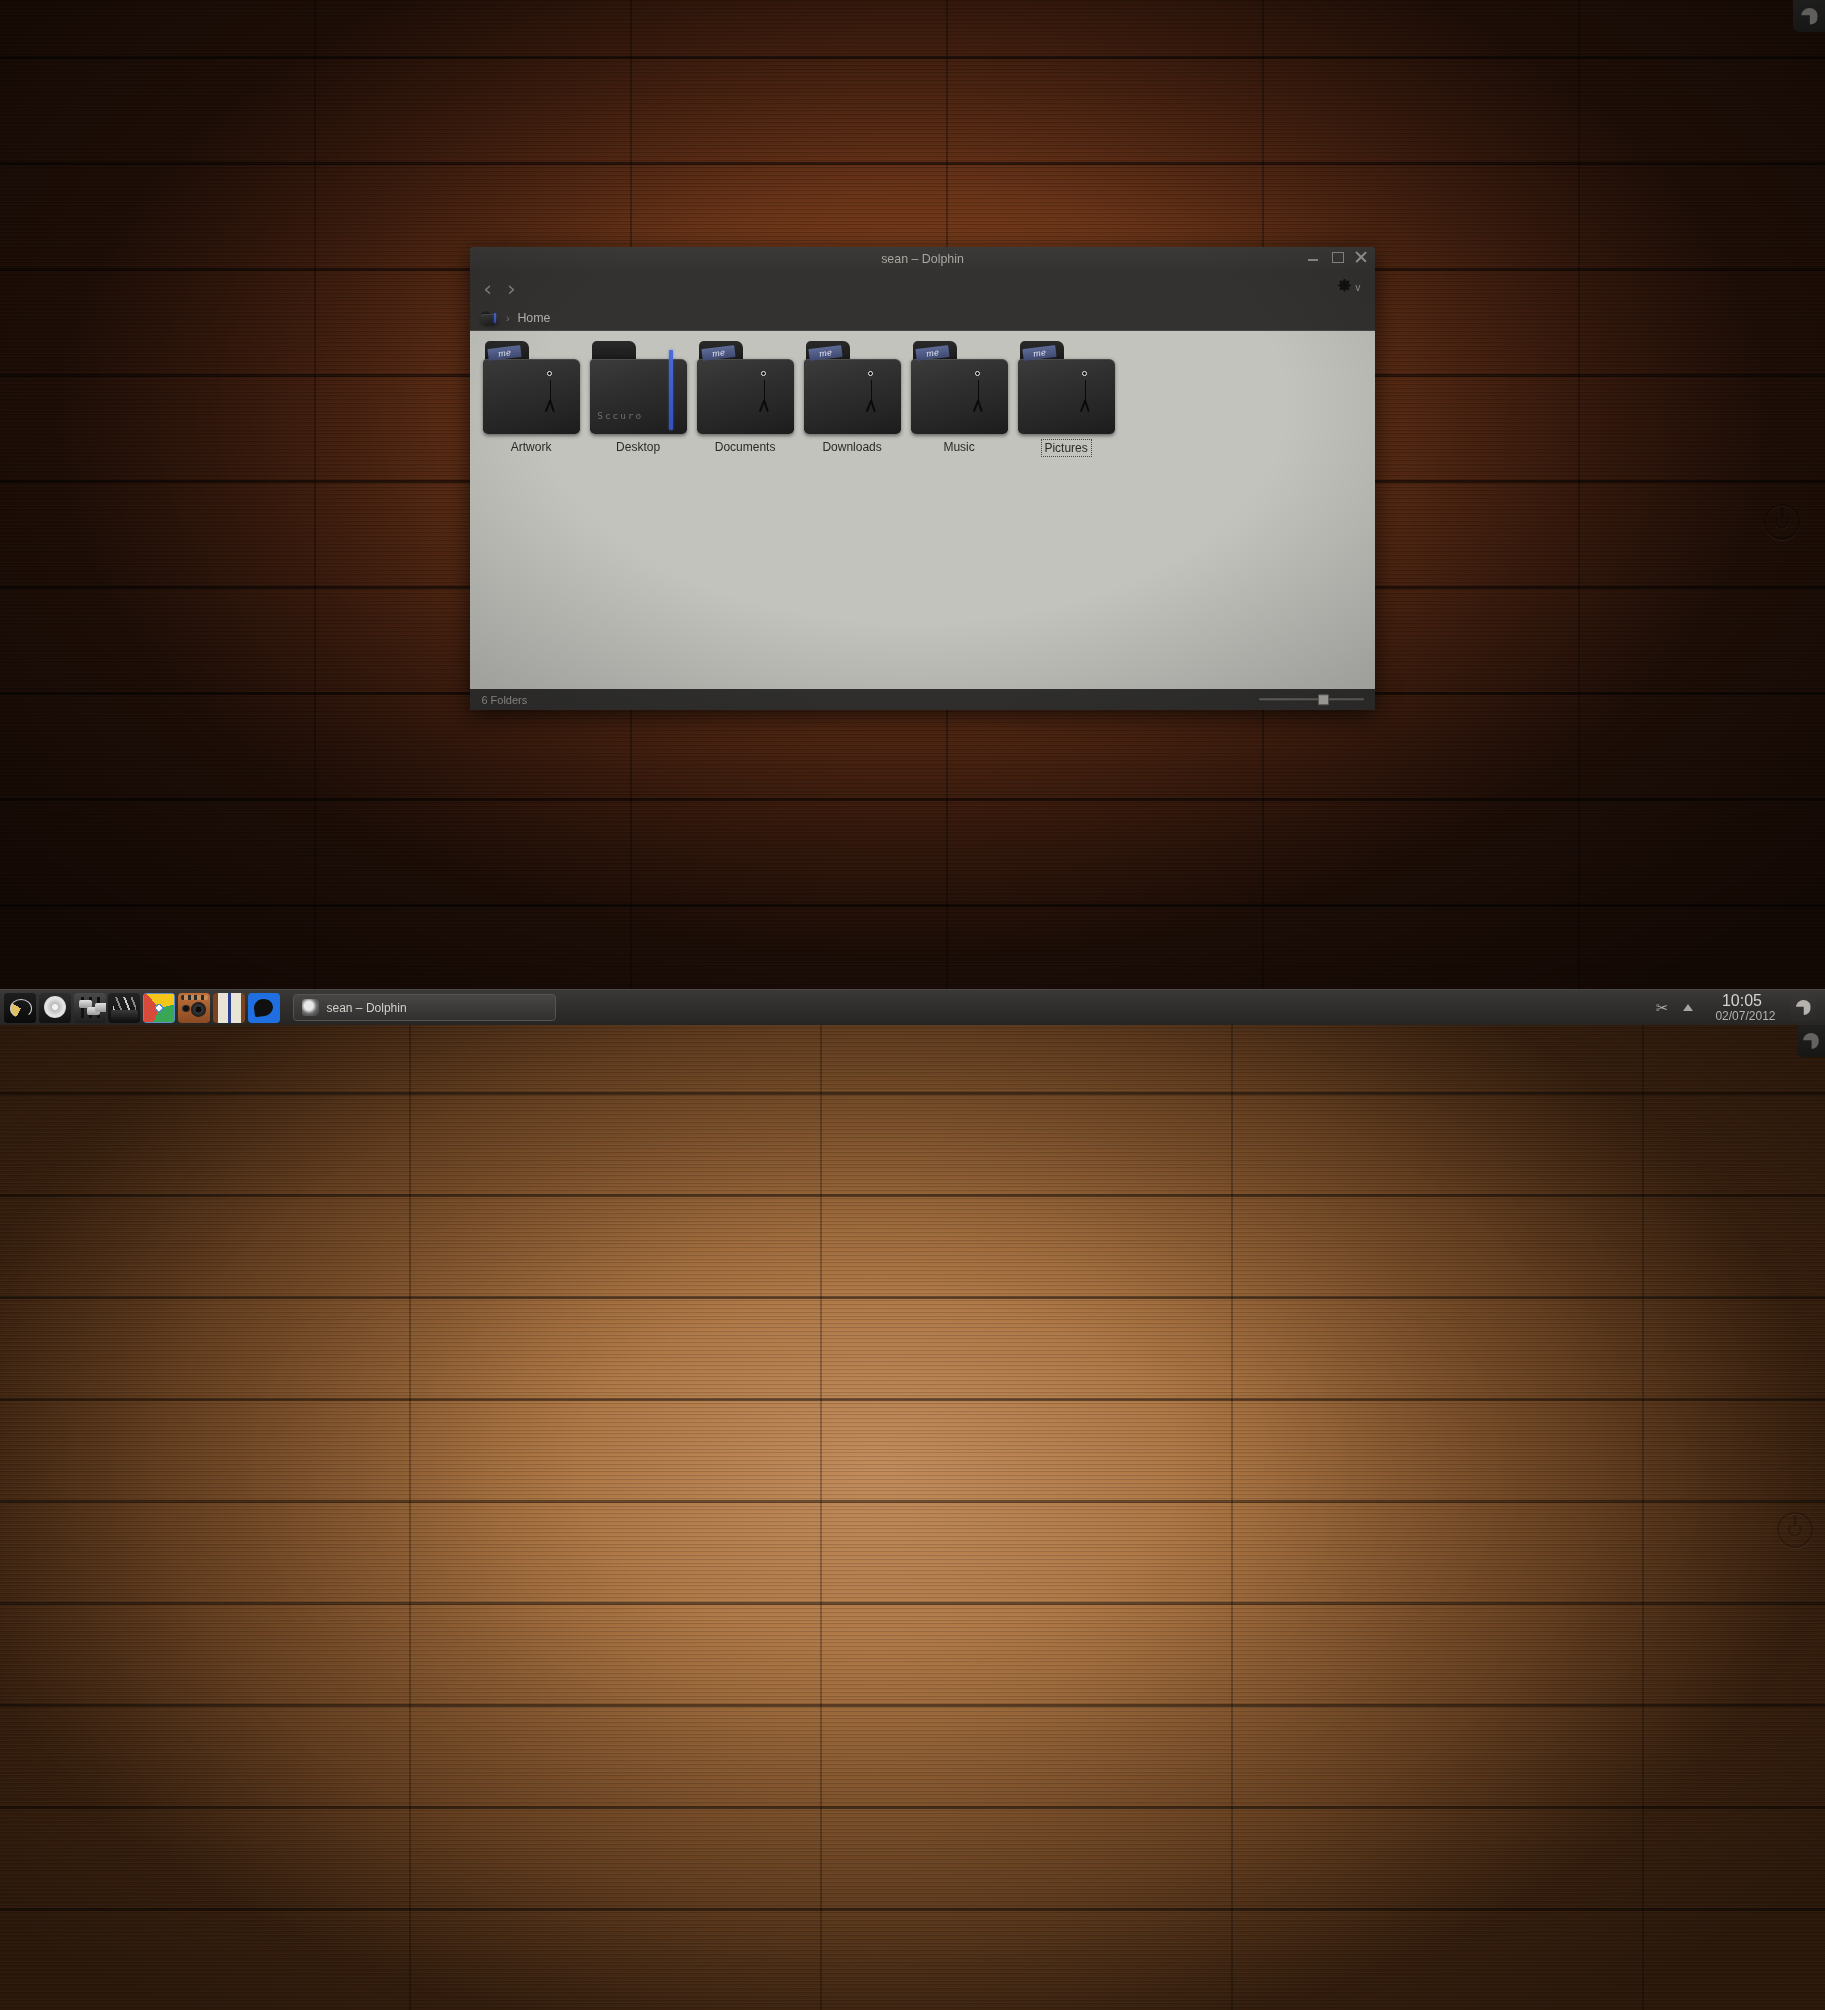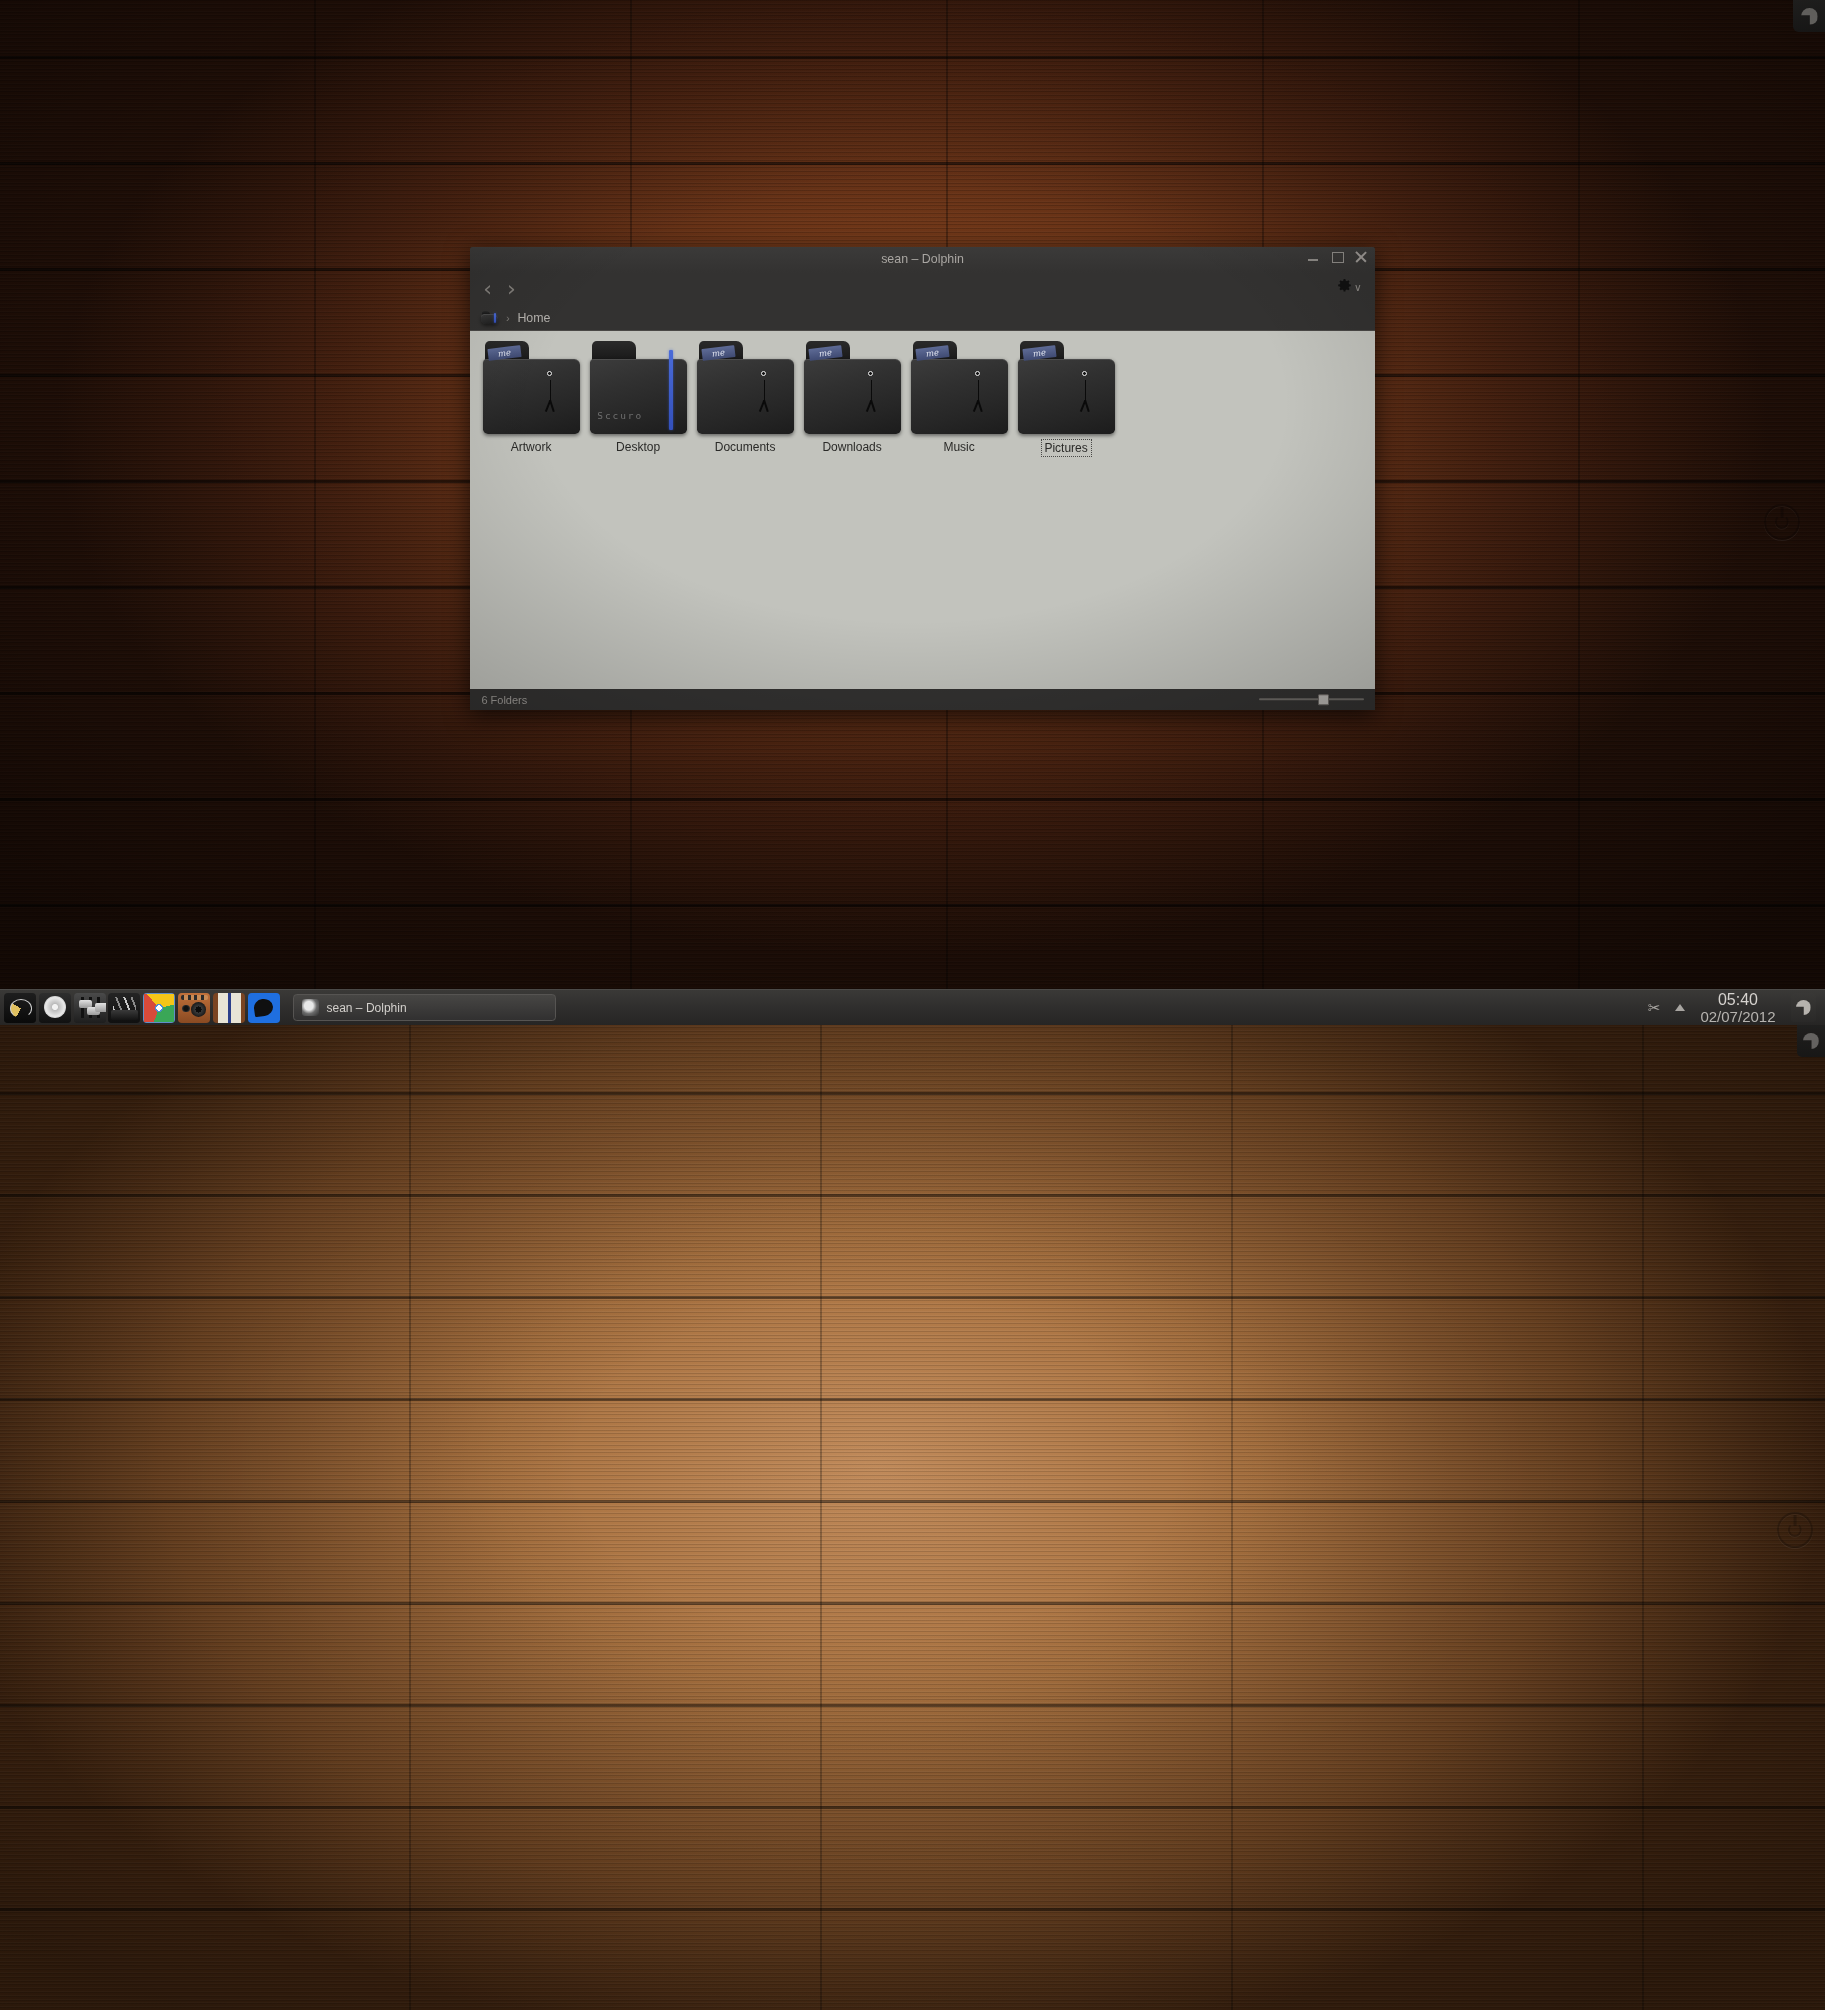"05:40" div.t { text: 05:40 -> 10:05 }
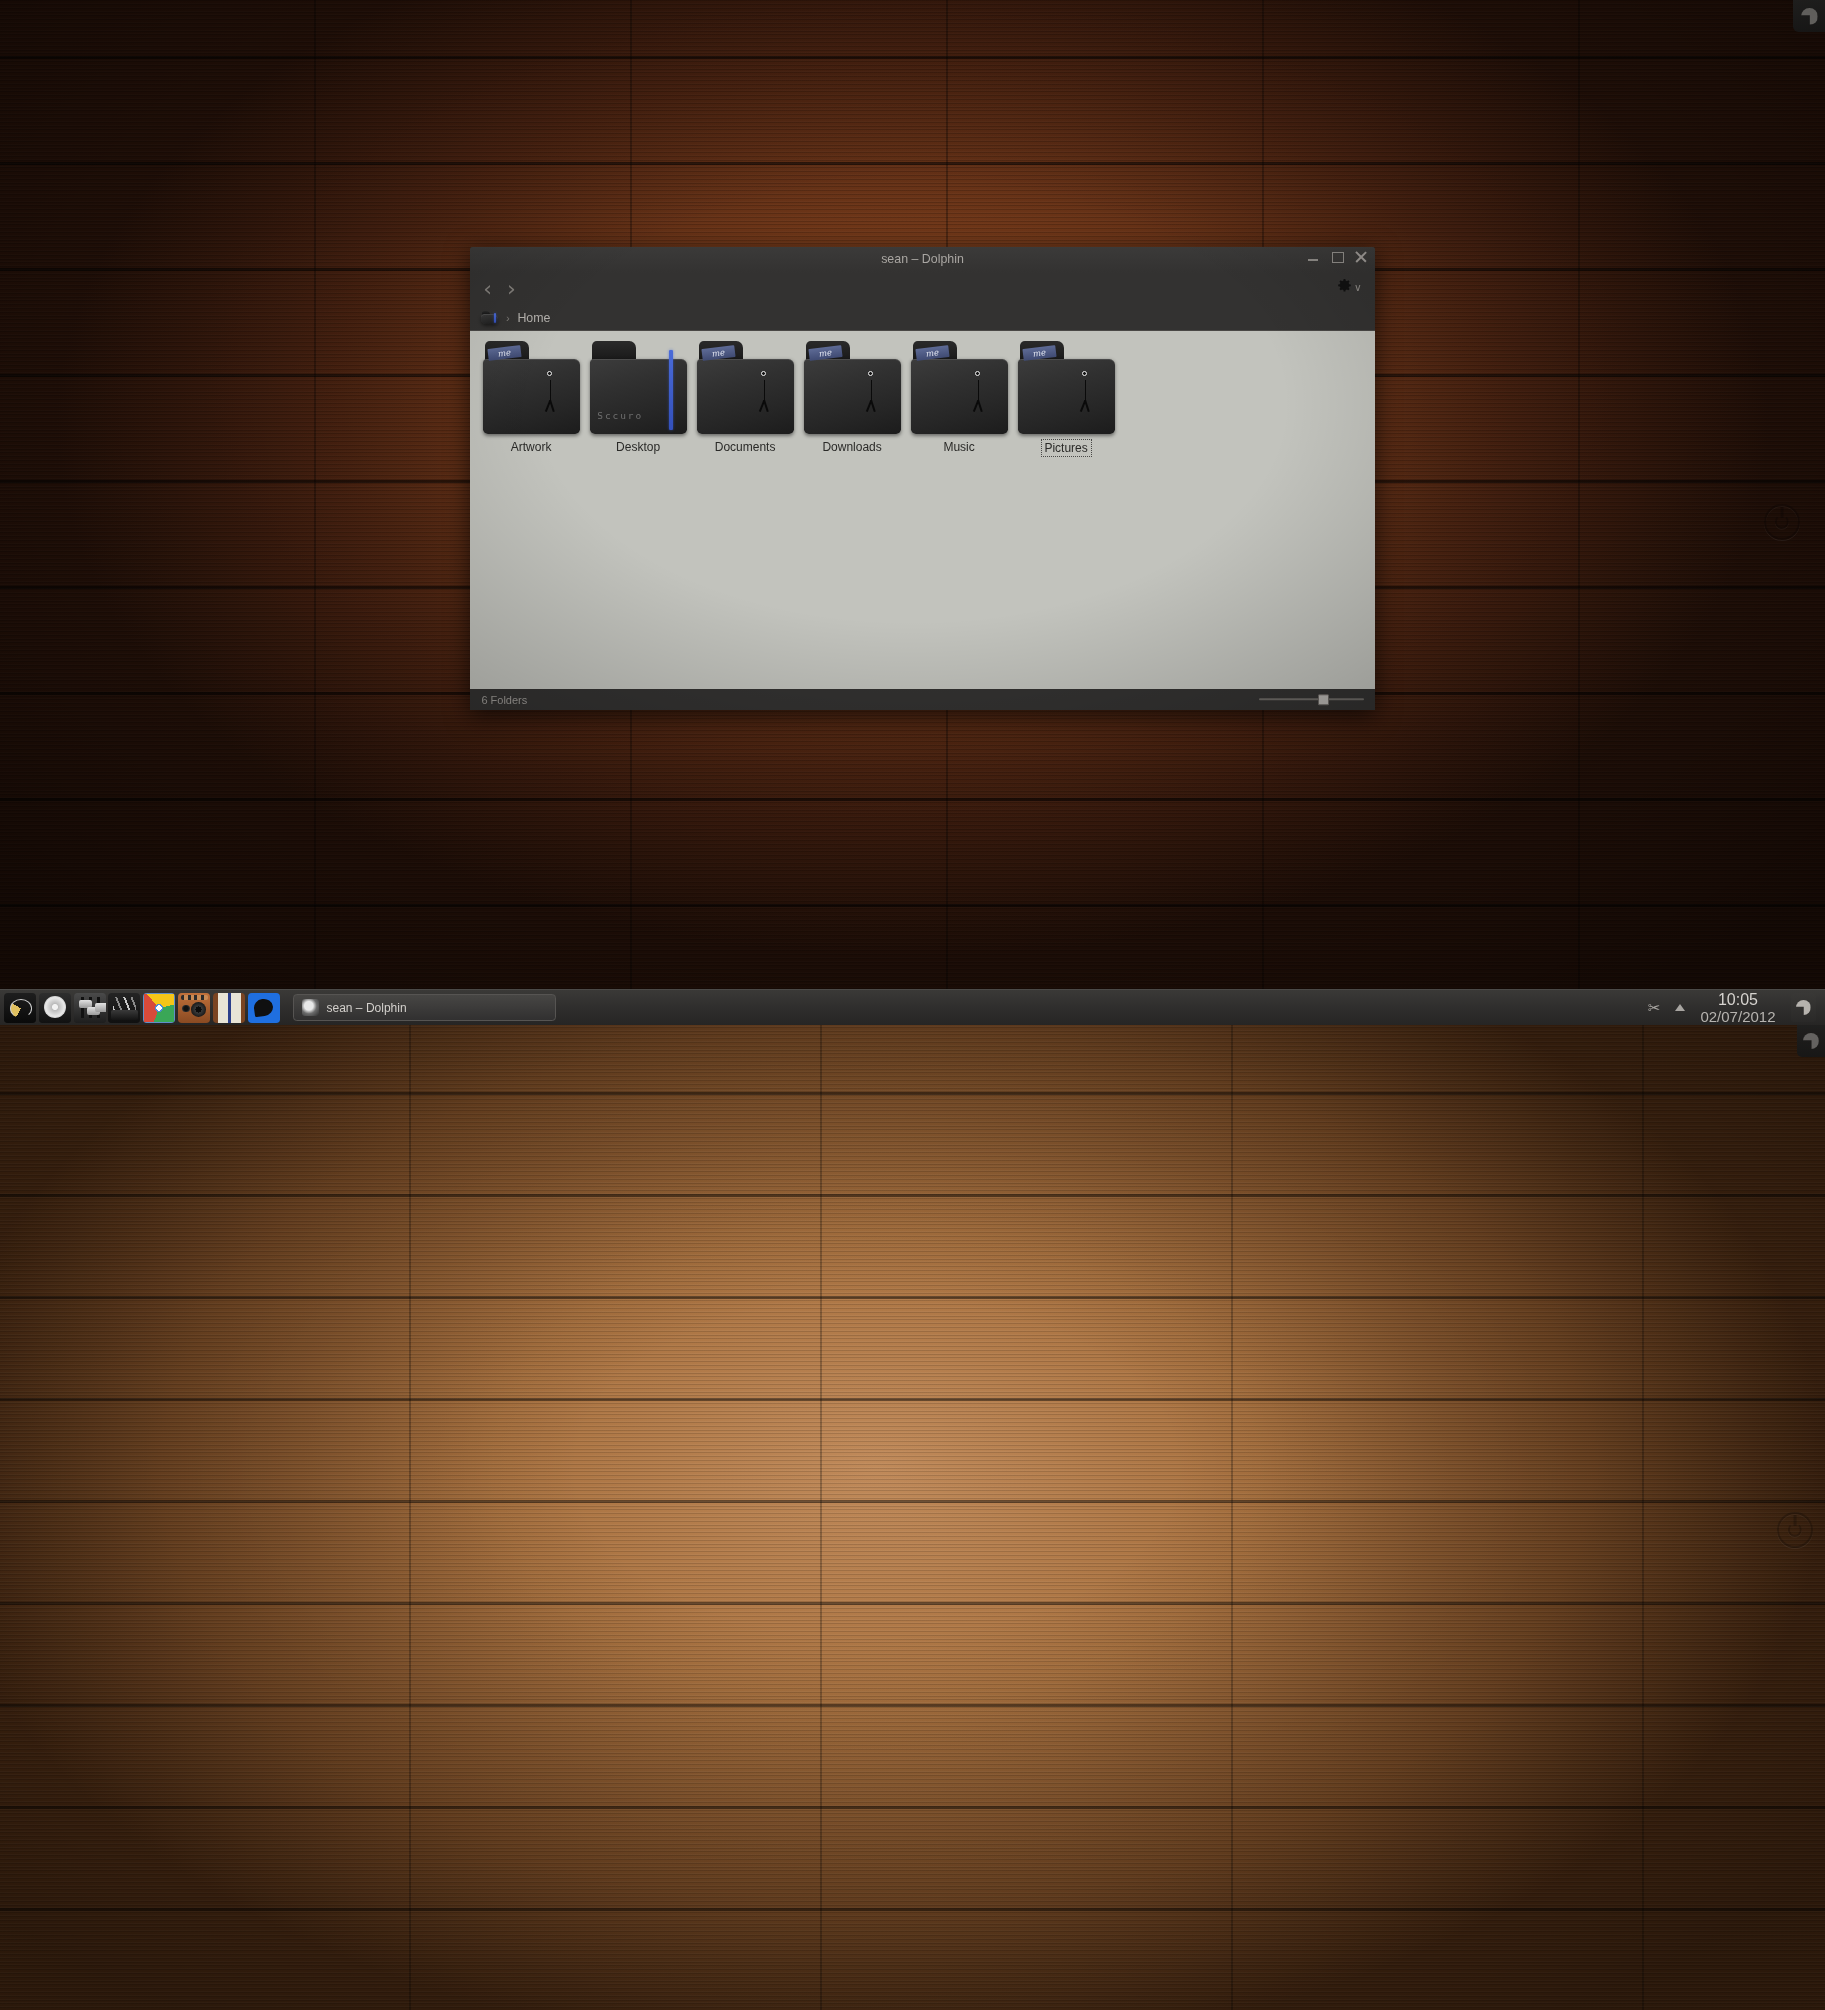"02/07/2012" .clock .d { font-size: 15px -> 12px; margin-left: none -> 7px }
